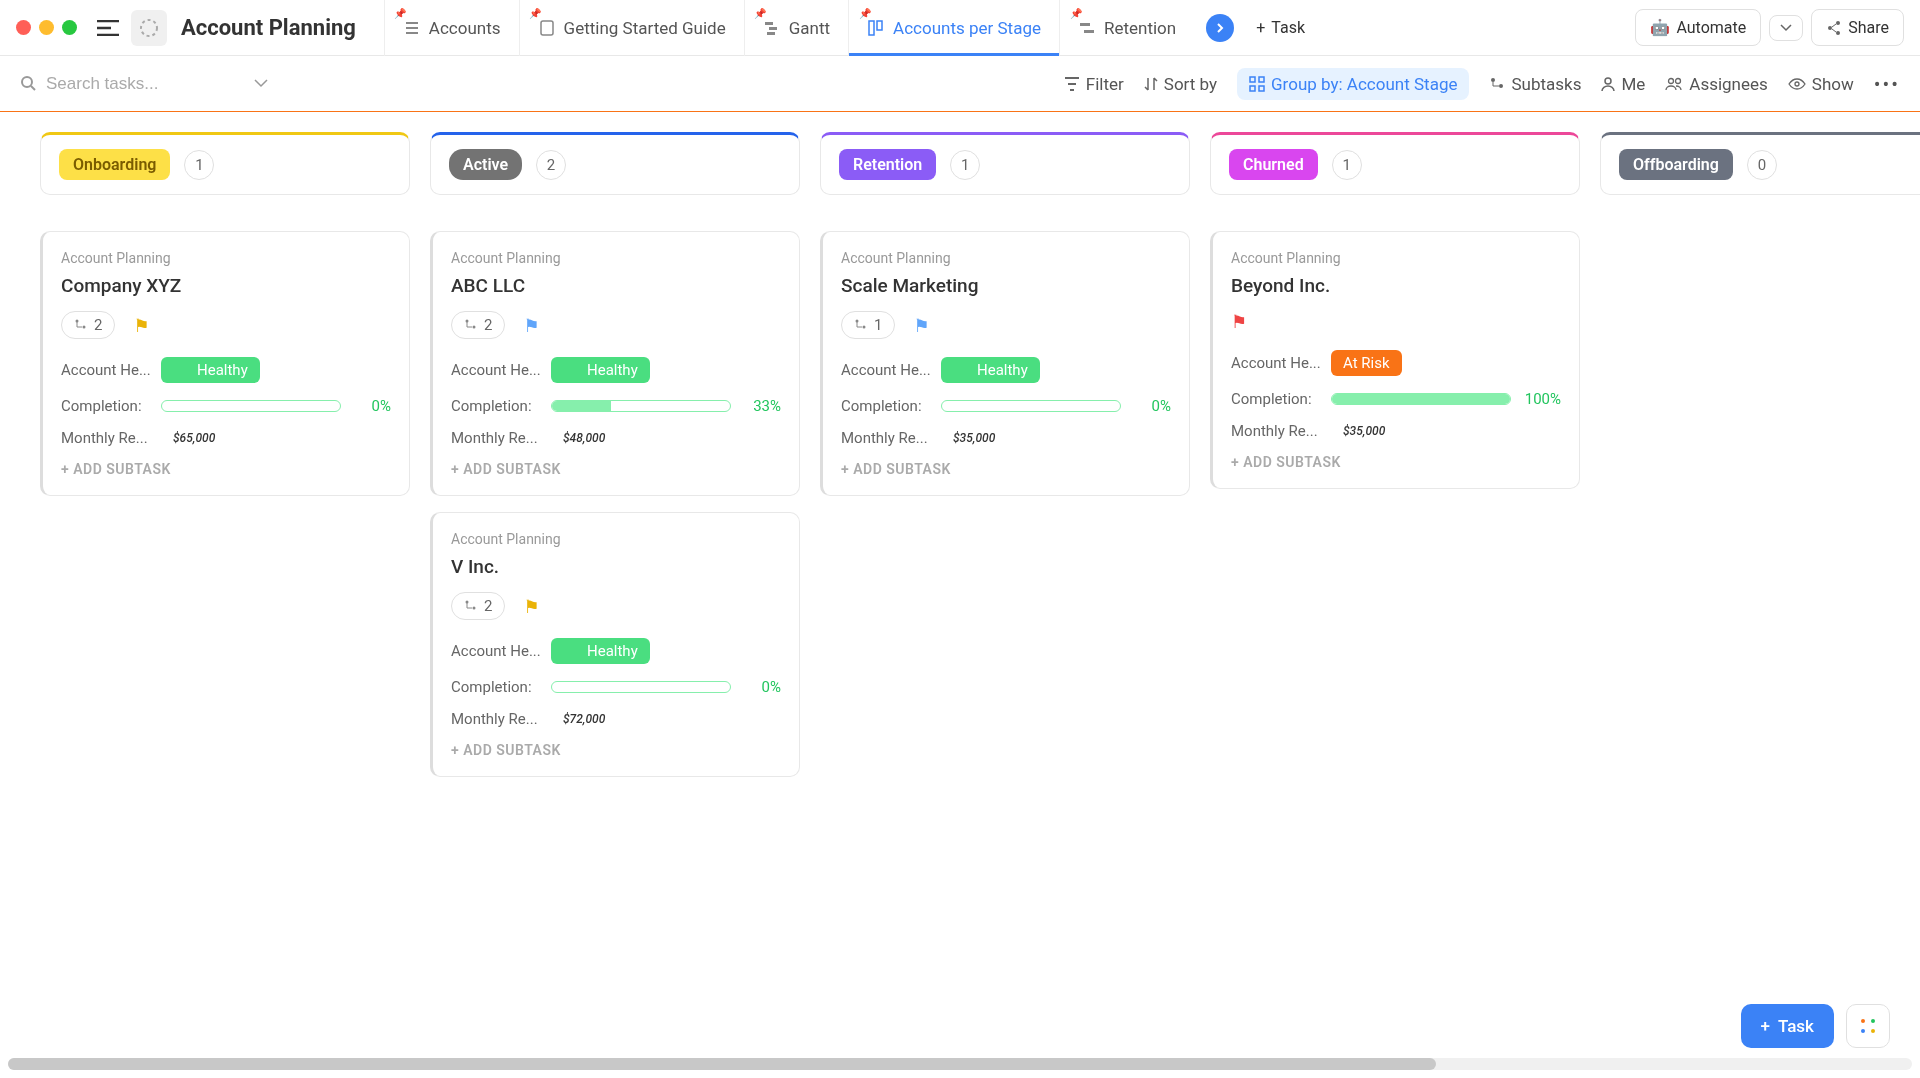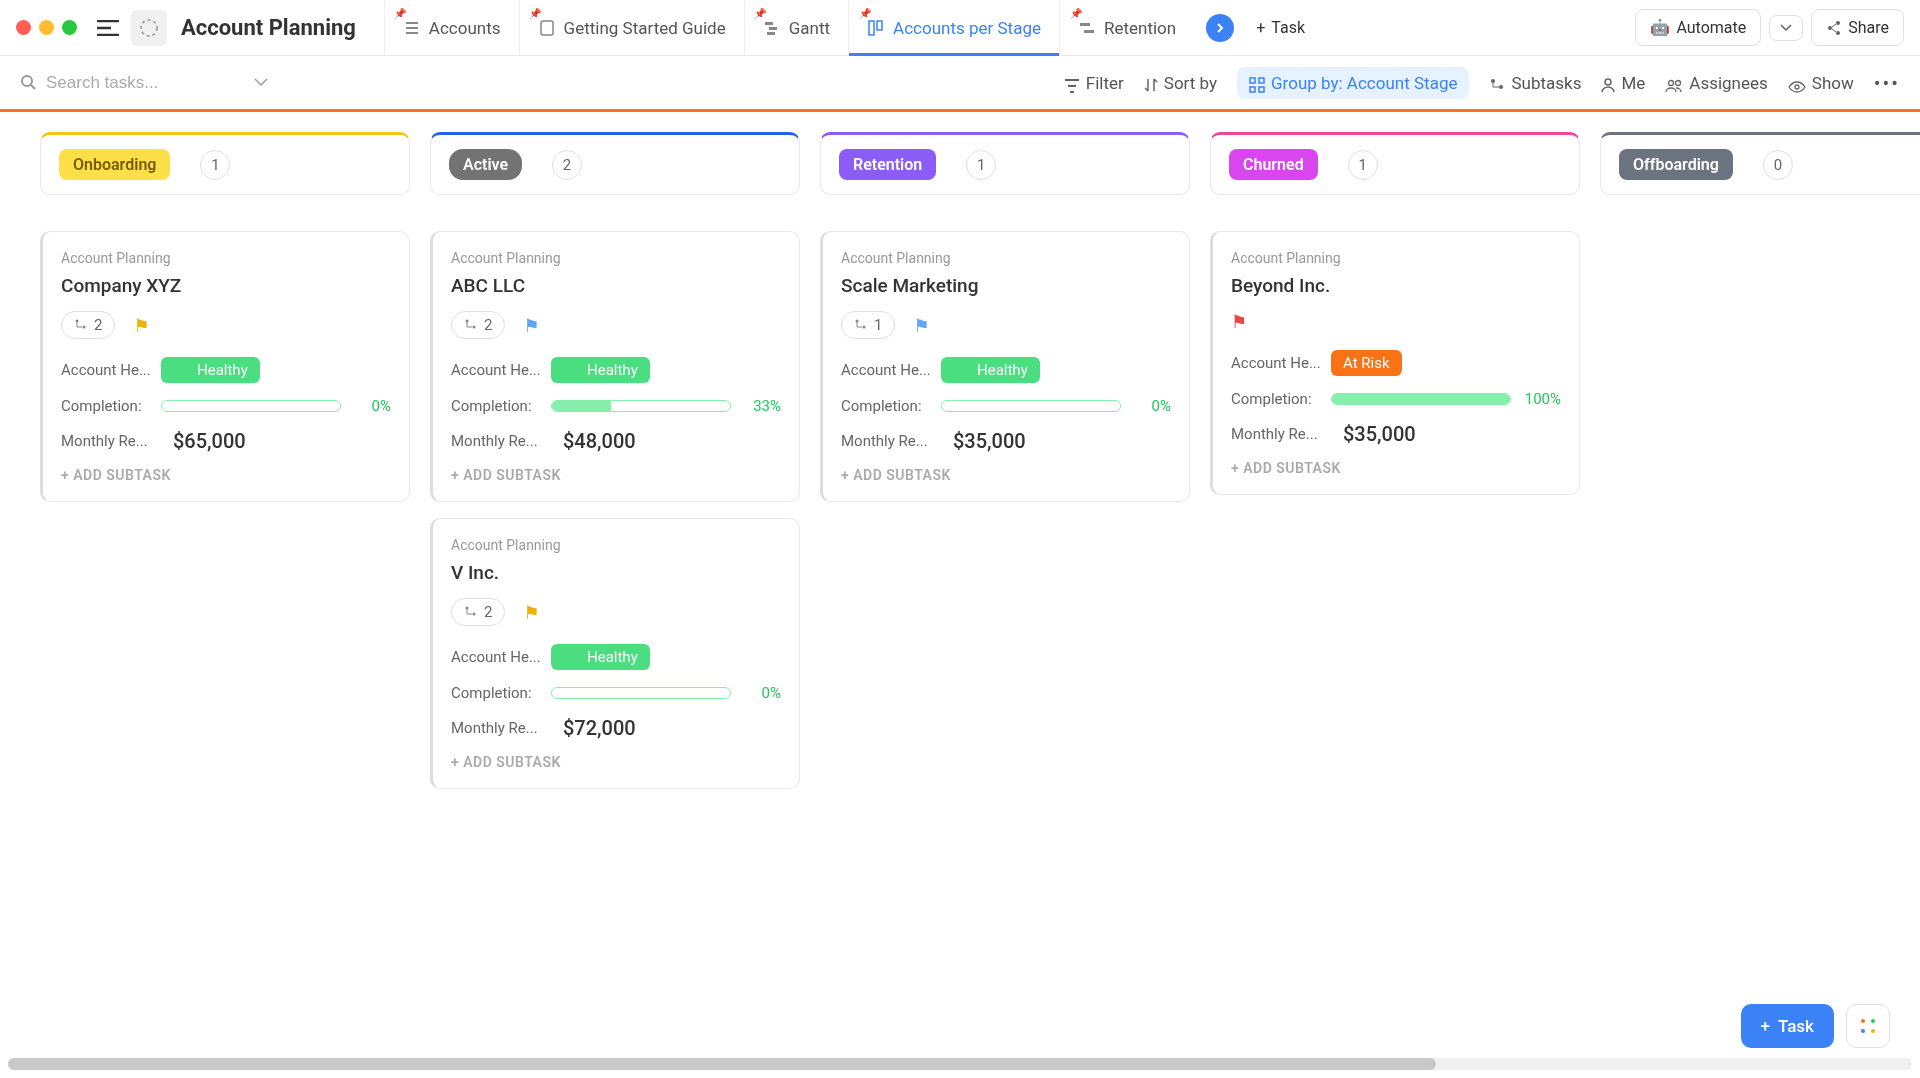"Search tasks..." .toolbar { border-bottom: 3px solid #f97316 -> 1px solid #f97316 }
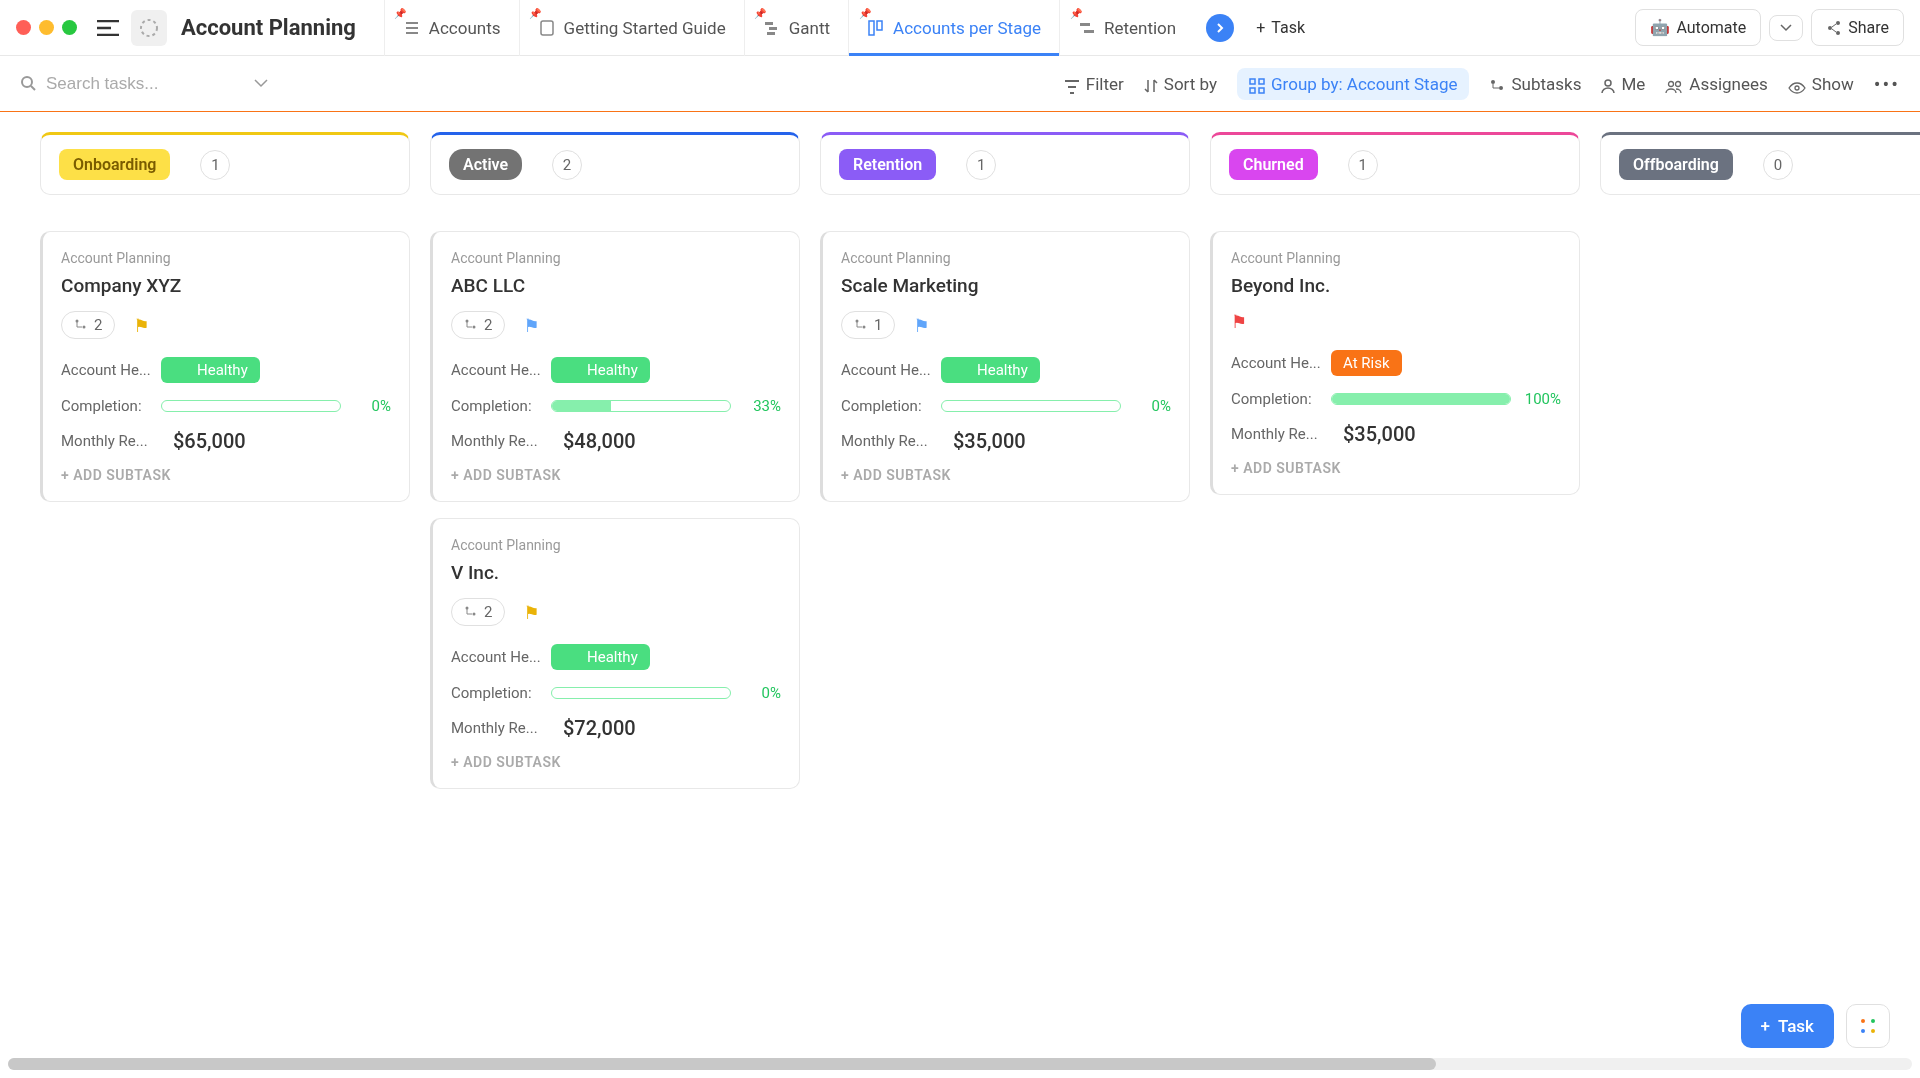"Filter" .toolbar-item { align-items: flex-end -> center }
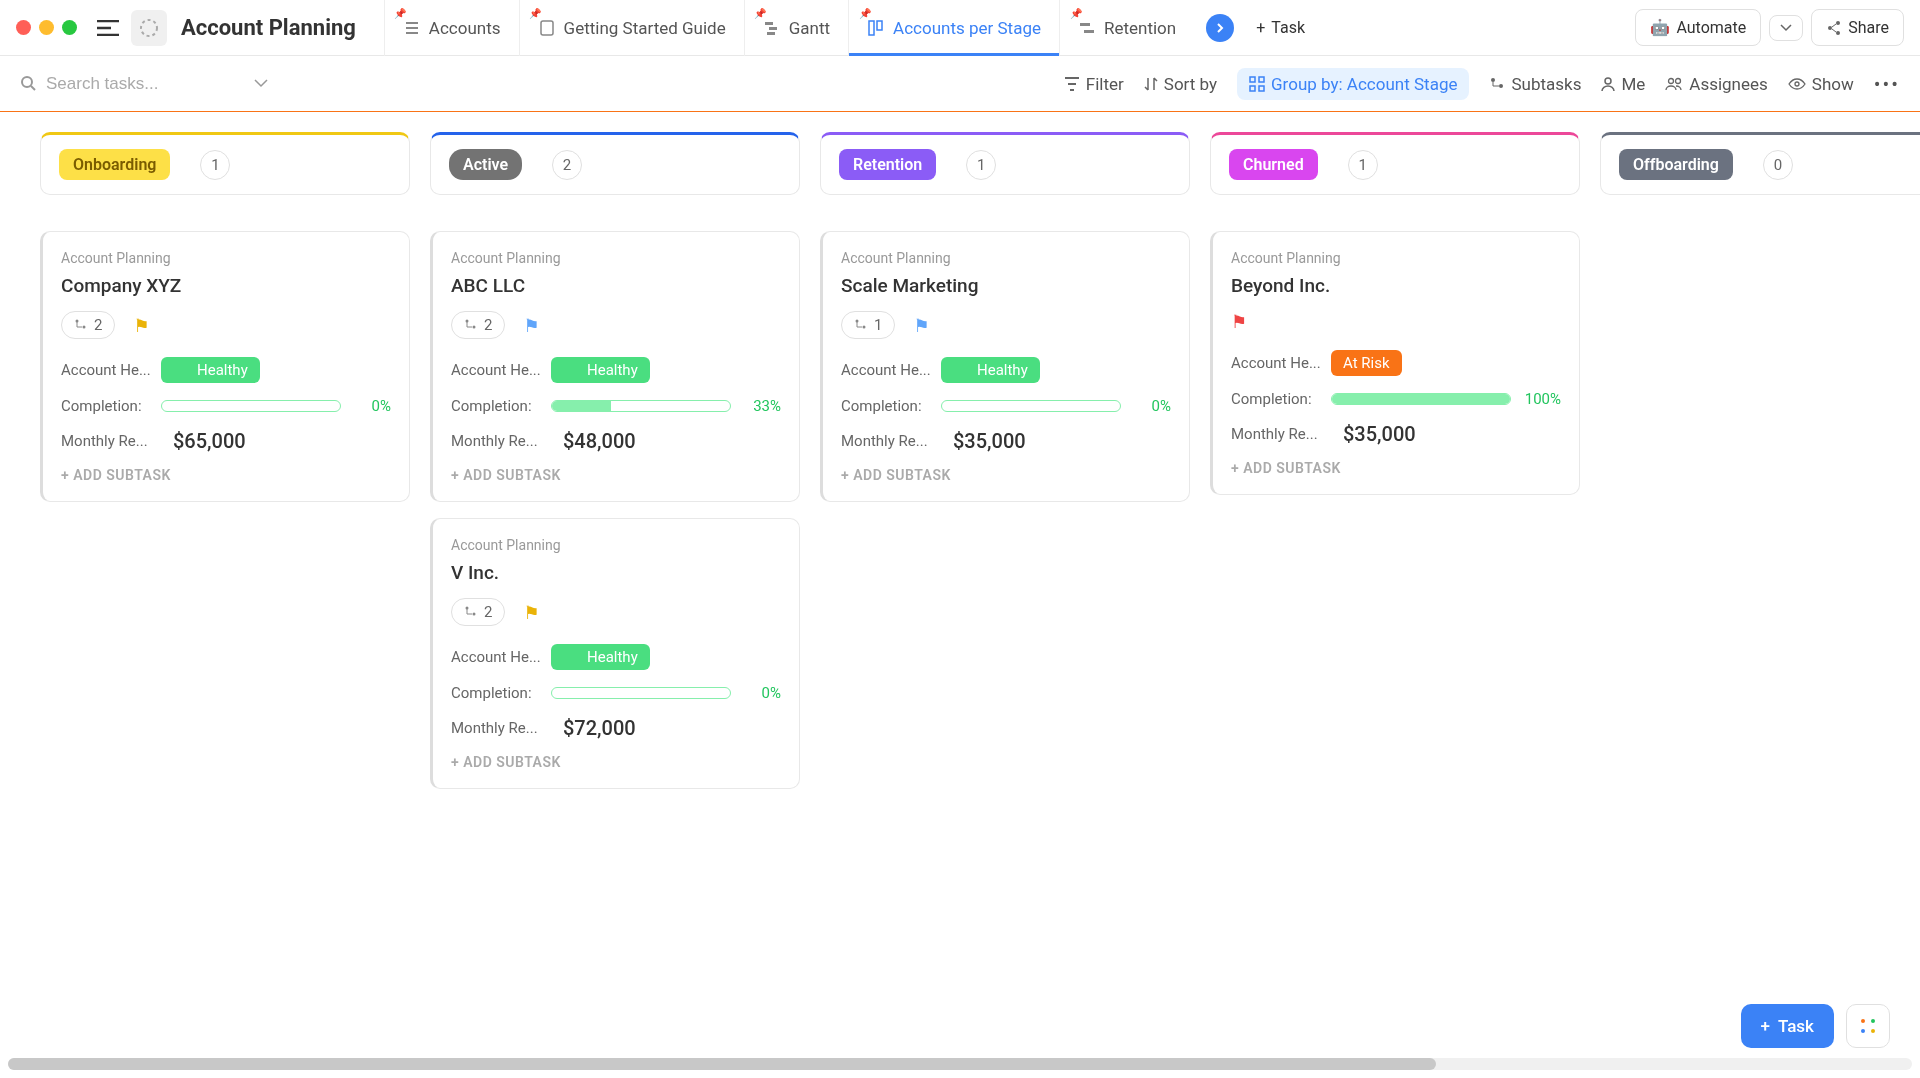"Onboarding" .col-header { gap: 30px -> 14px }
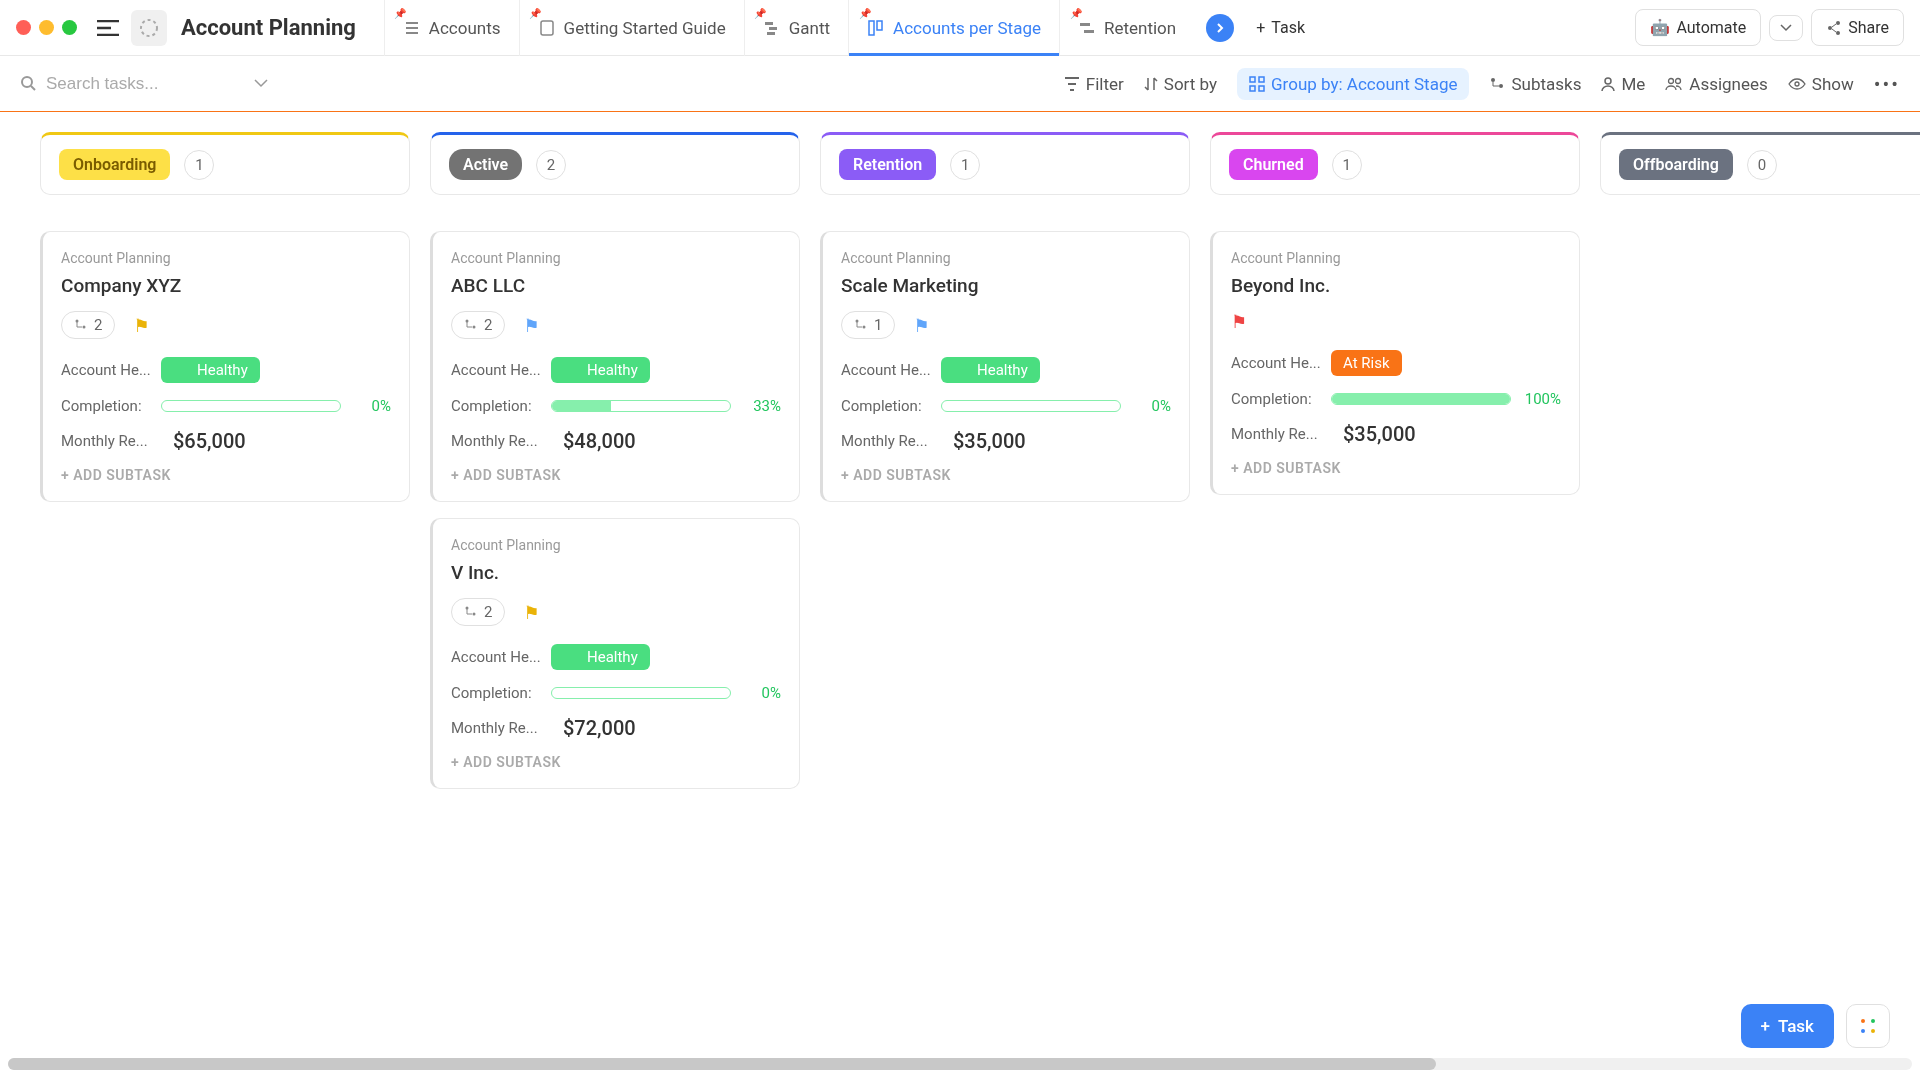"$65,000" .revenue { font-size: 20px -> 12px; font-style: none -> italic }
